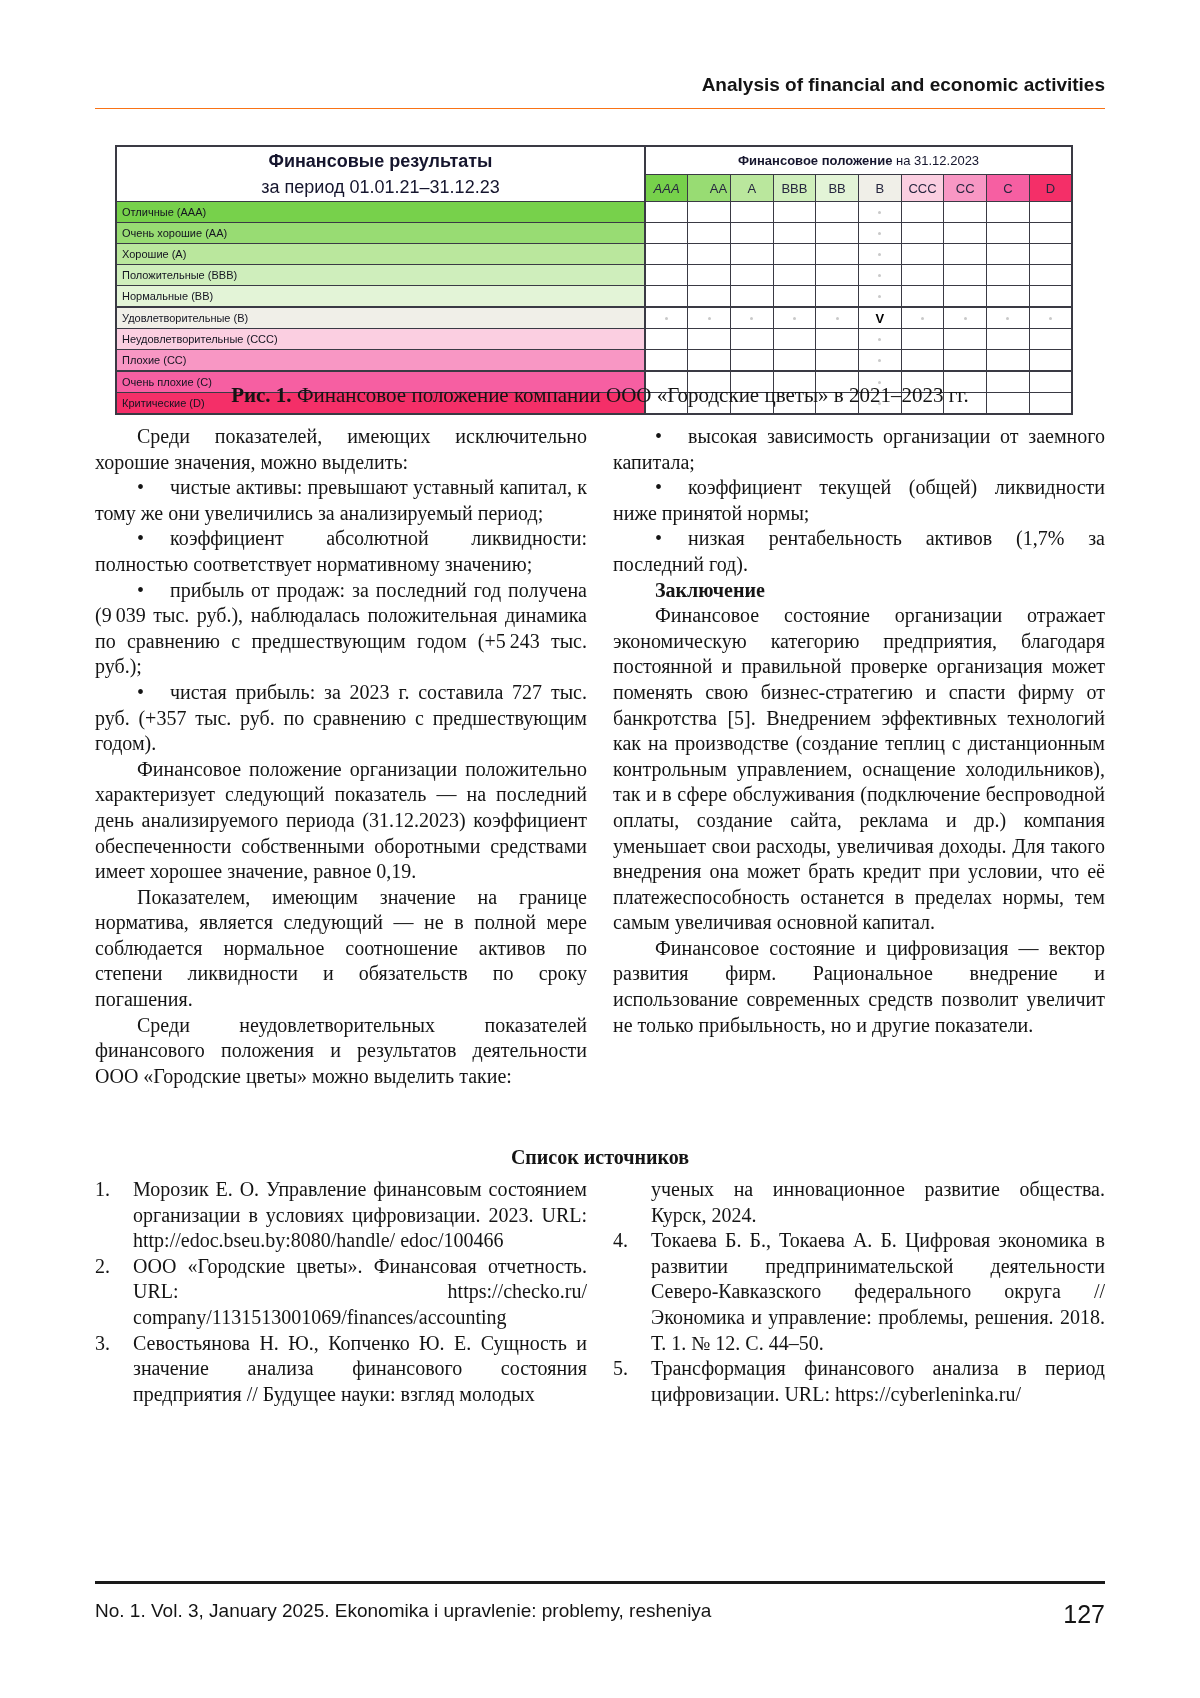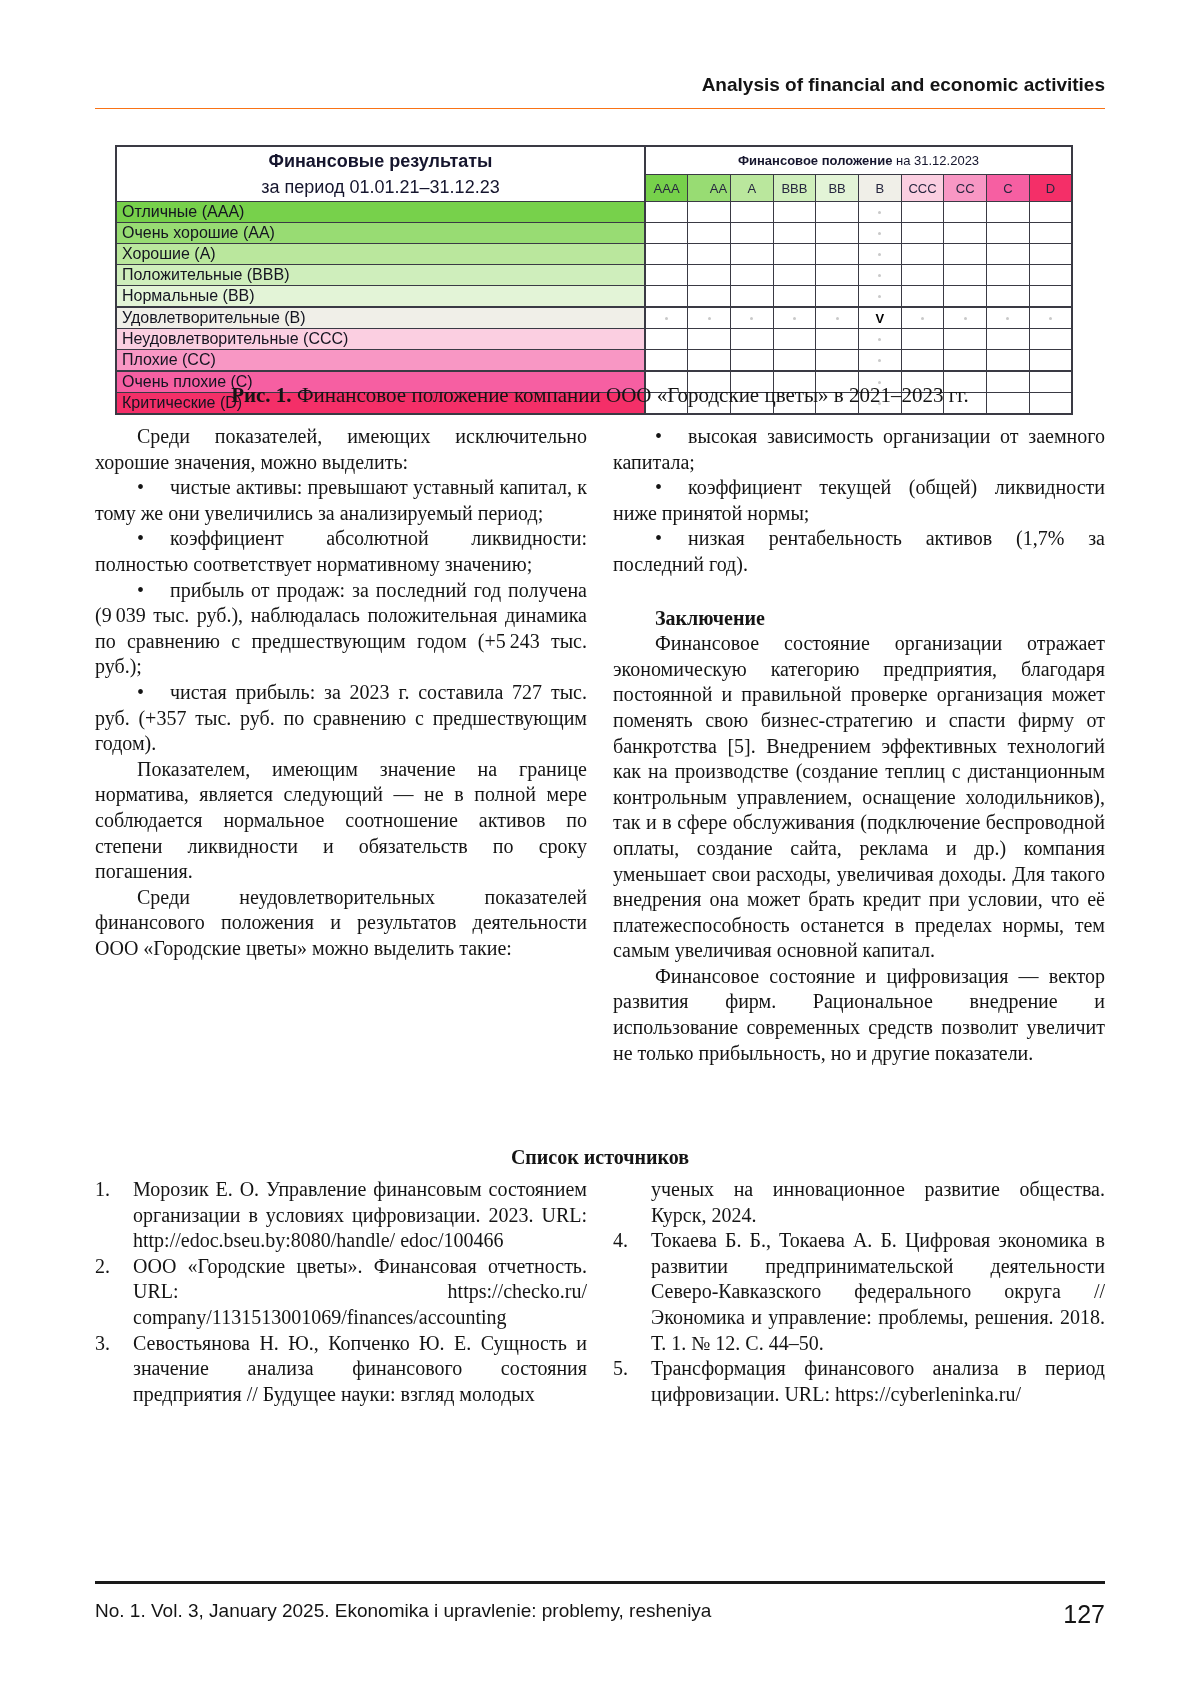"AAA" td.th-col { font-style: none -> italic }
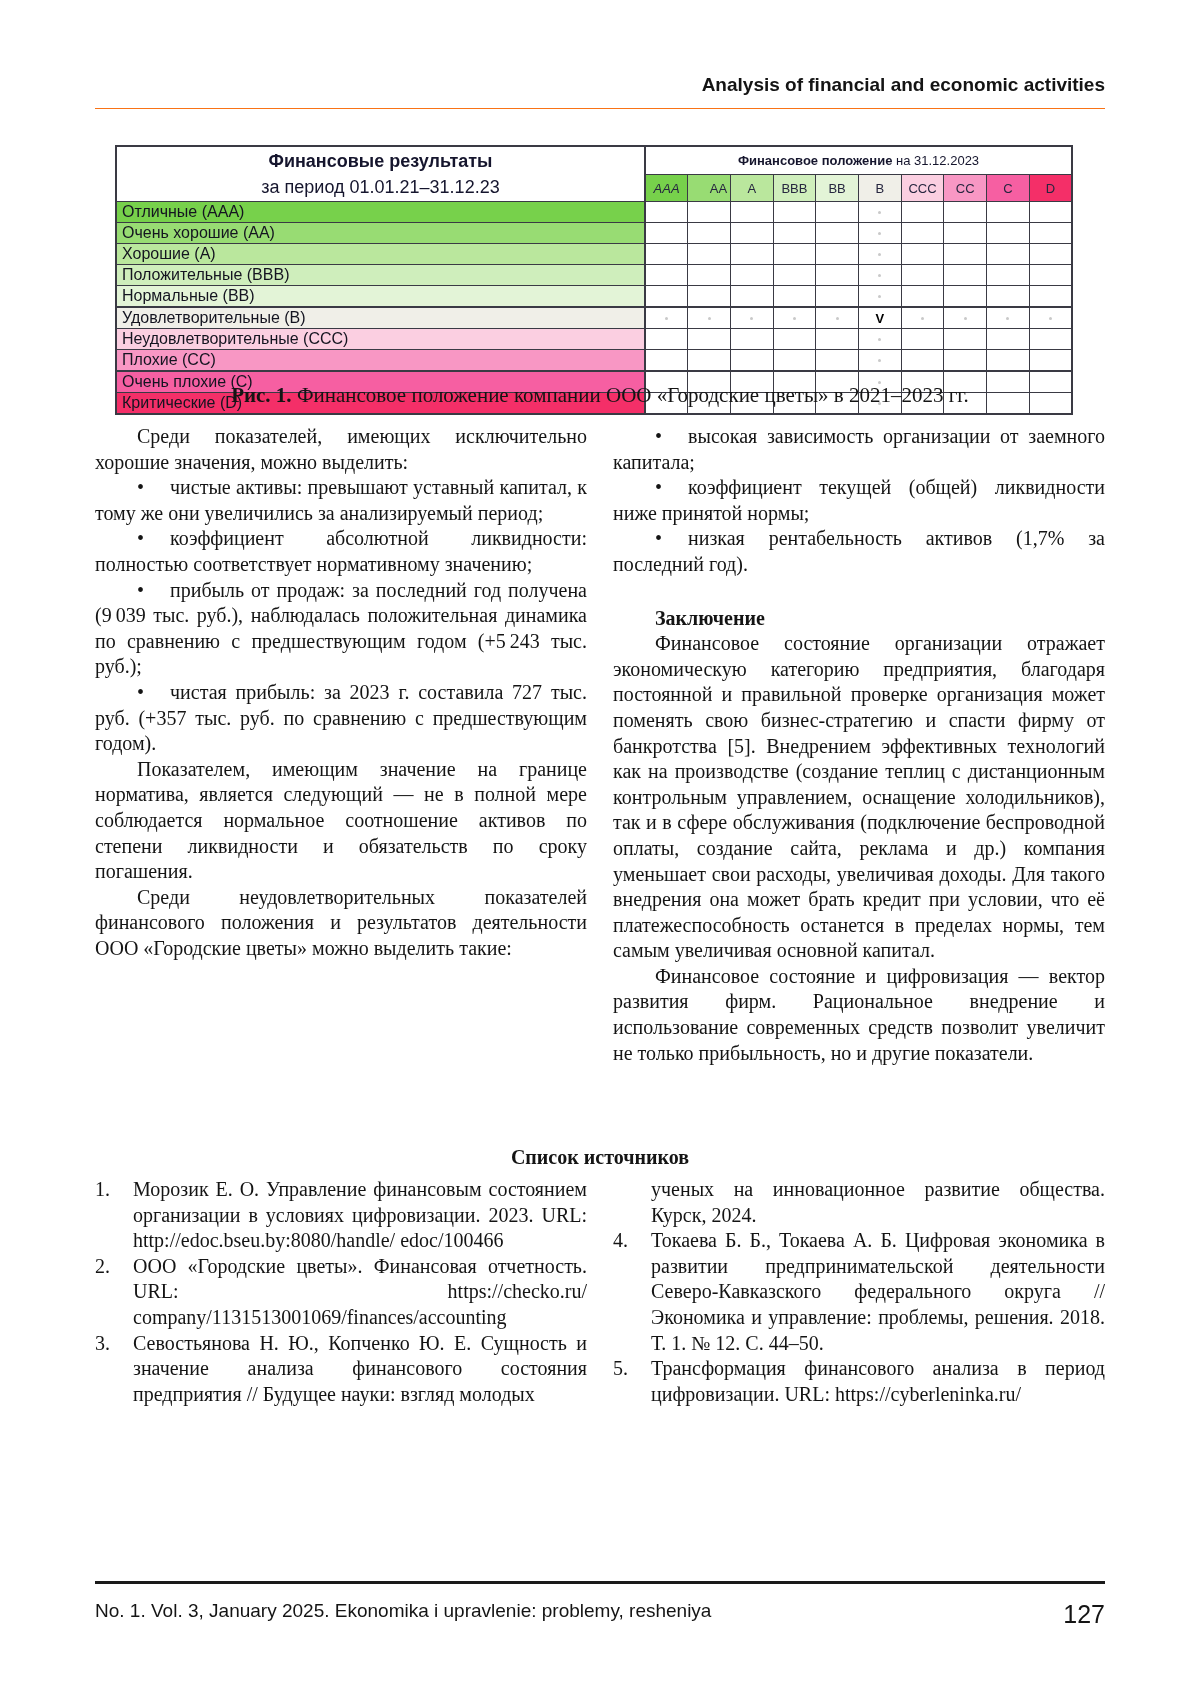"Отличные (AAA)" .row-label { font-size: 16px -> 11px }
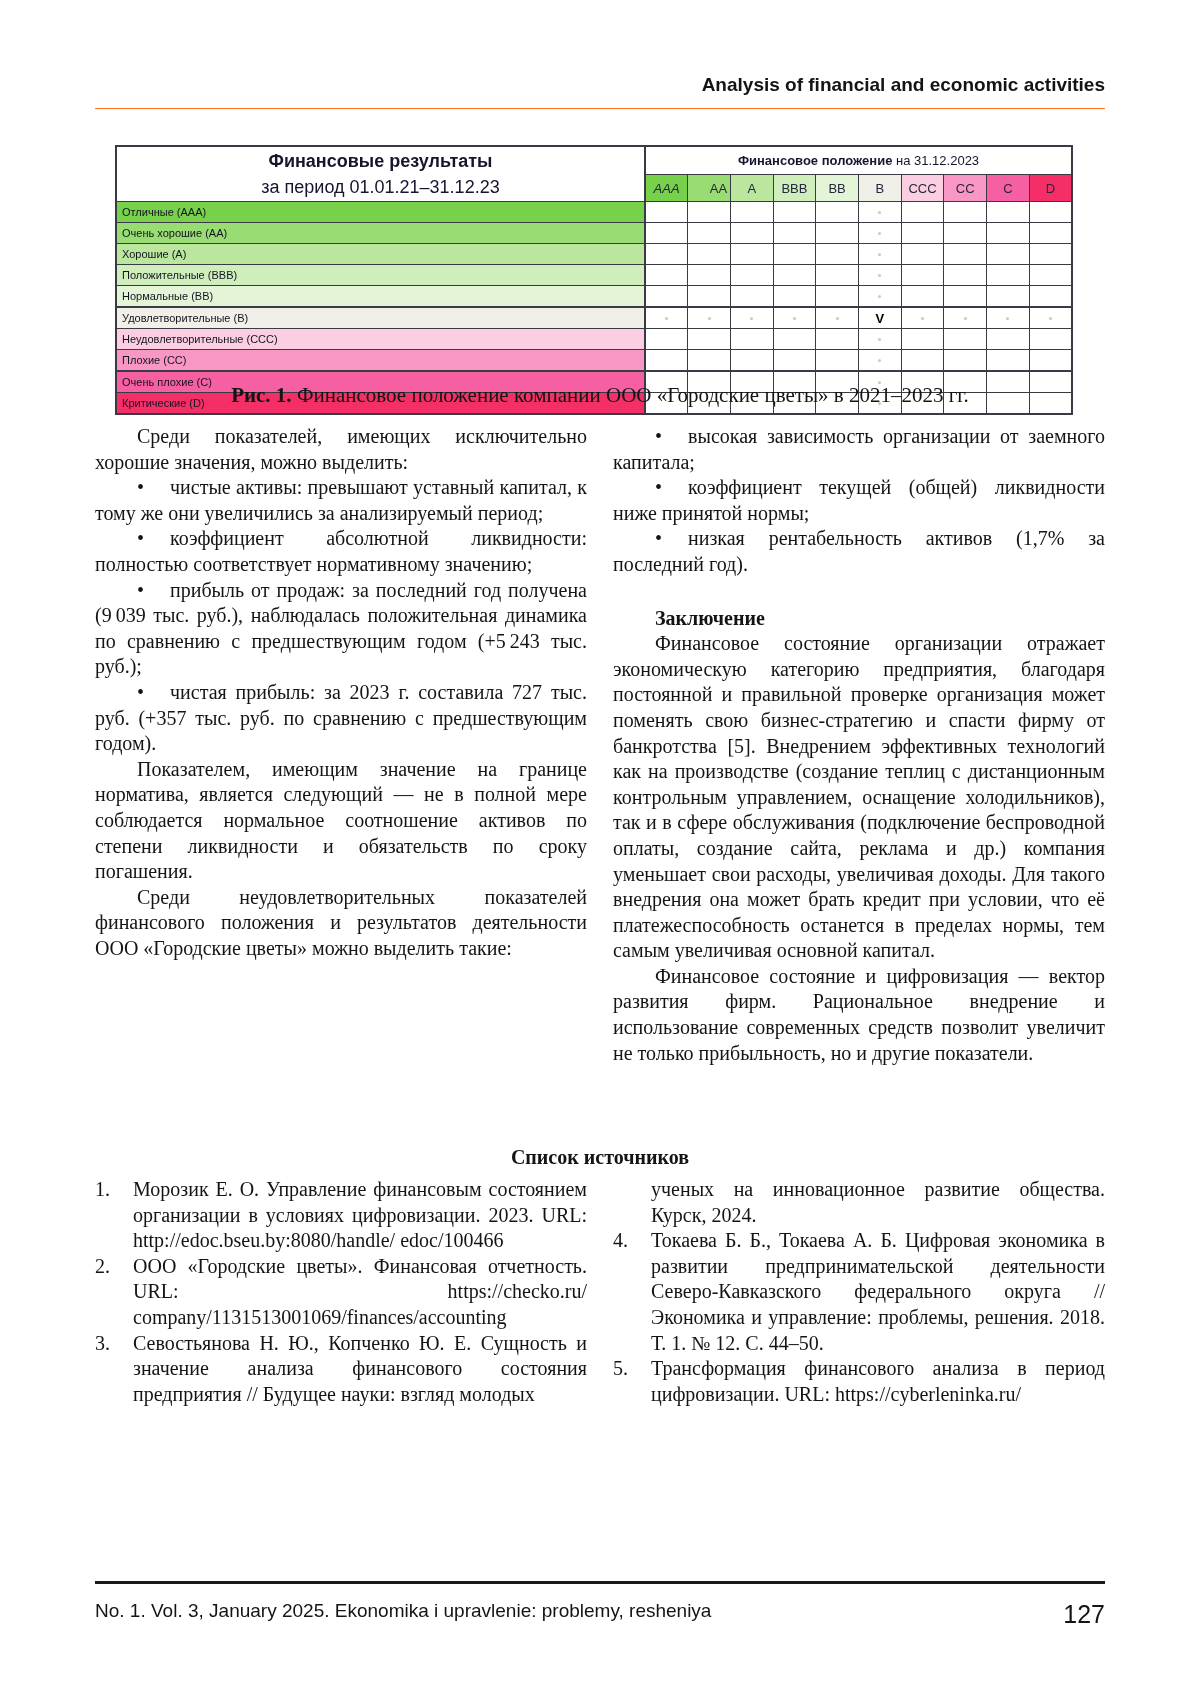"Заключение" .para.heading { margin-top: 28px -> none }
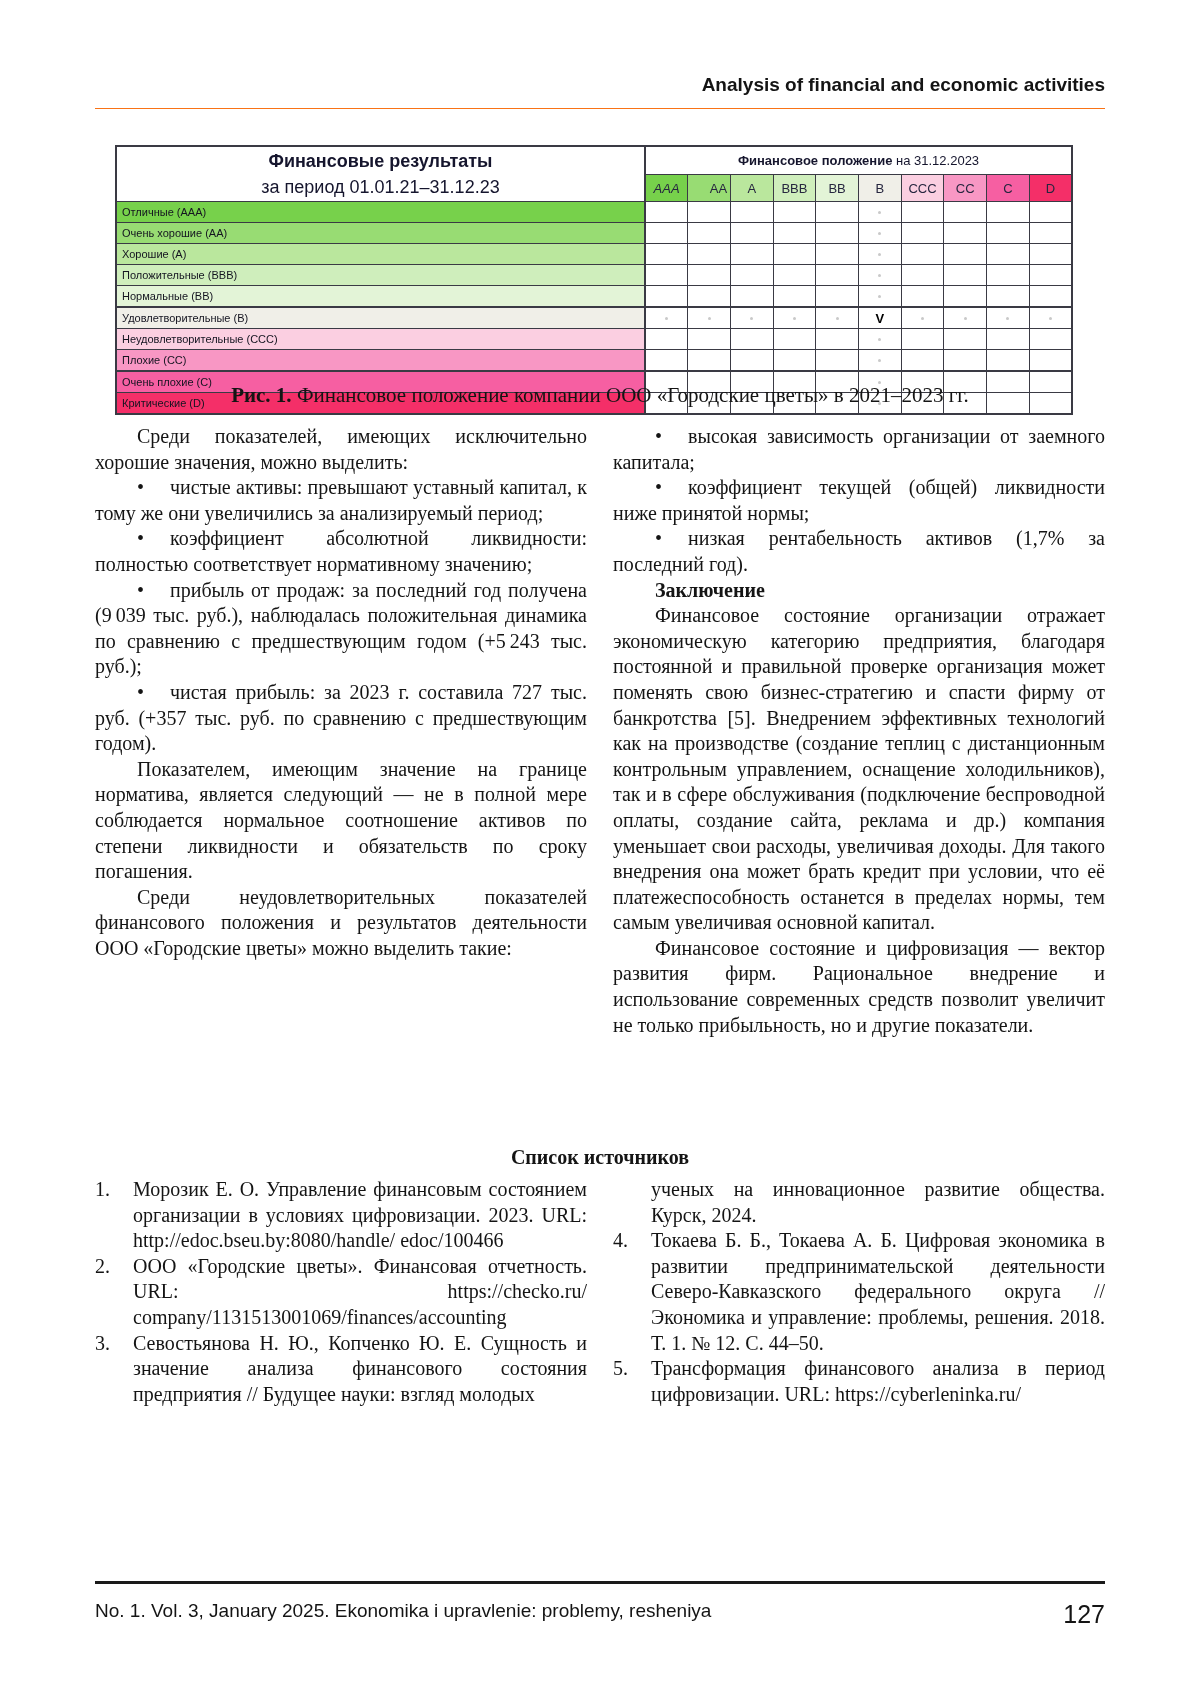"Финансовое положение организации" p.para { html: none -> <p><span>Финансовое положение организации положительно характеризует следующий показатель — на последний день анализируемого периода (31.12.2023) коэффициент обеспеченности собственными оборотными средствами имеет хорошее значение, равное 0,19.</span></p> }
